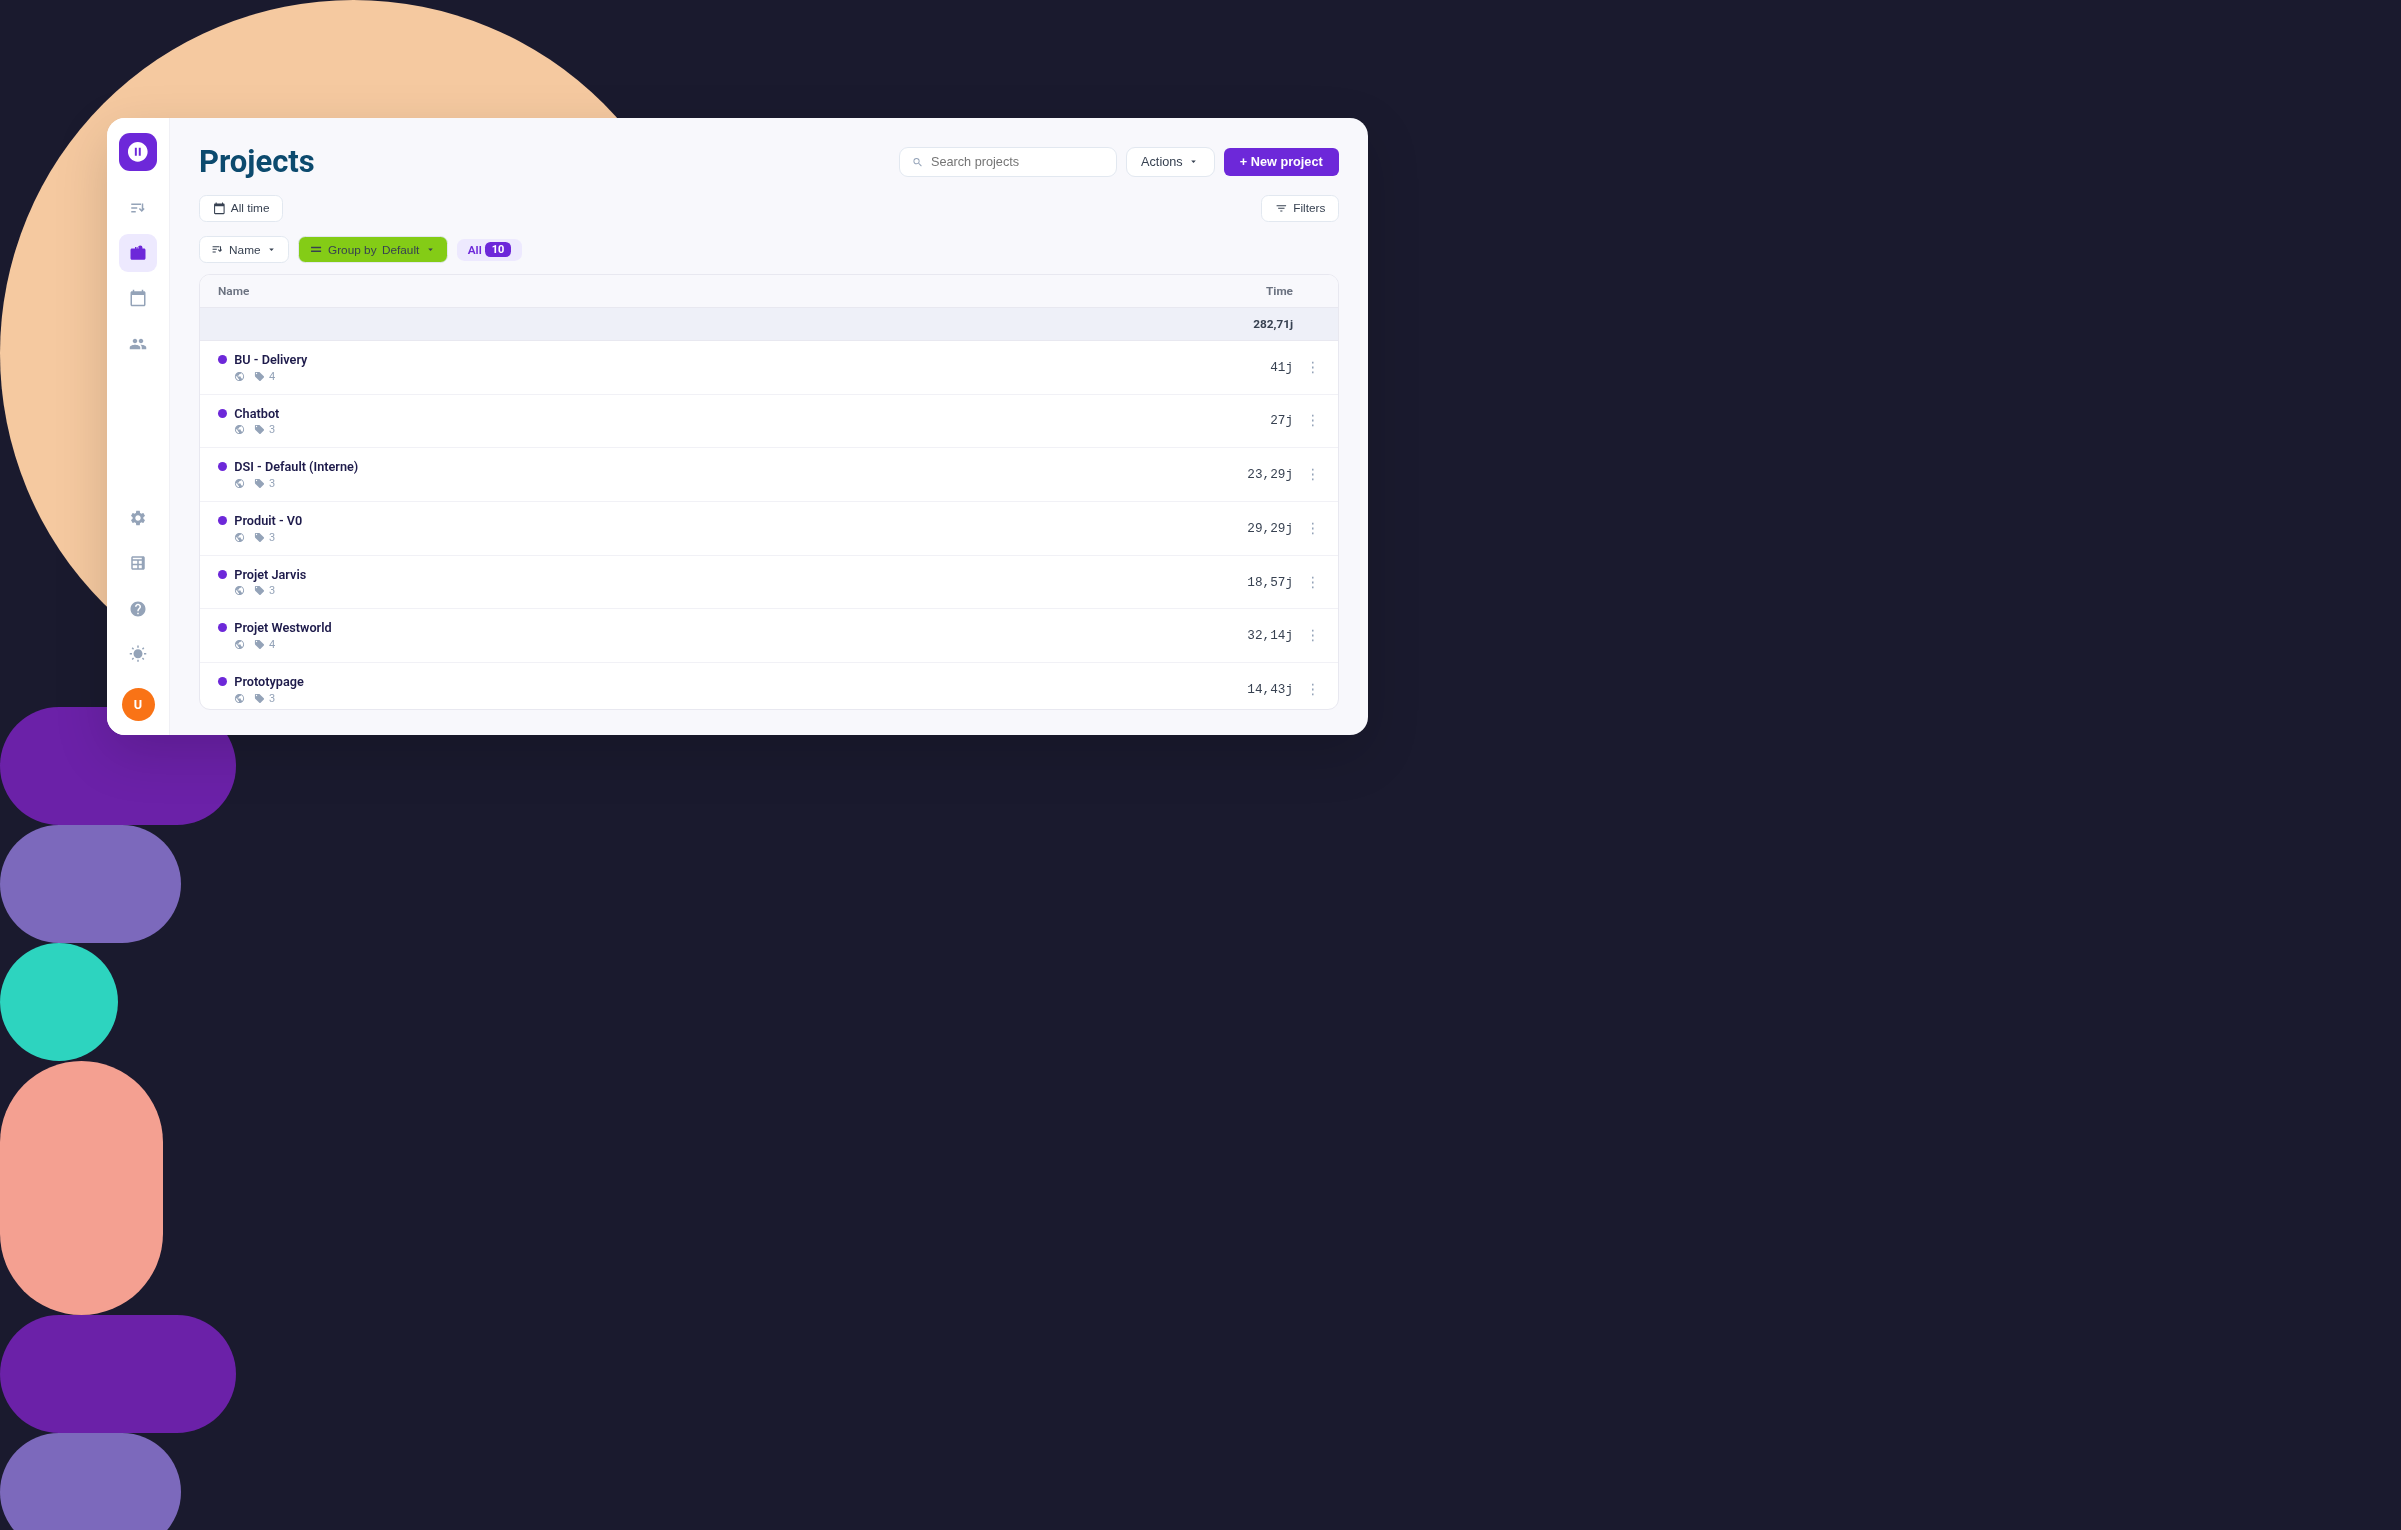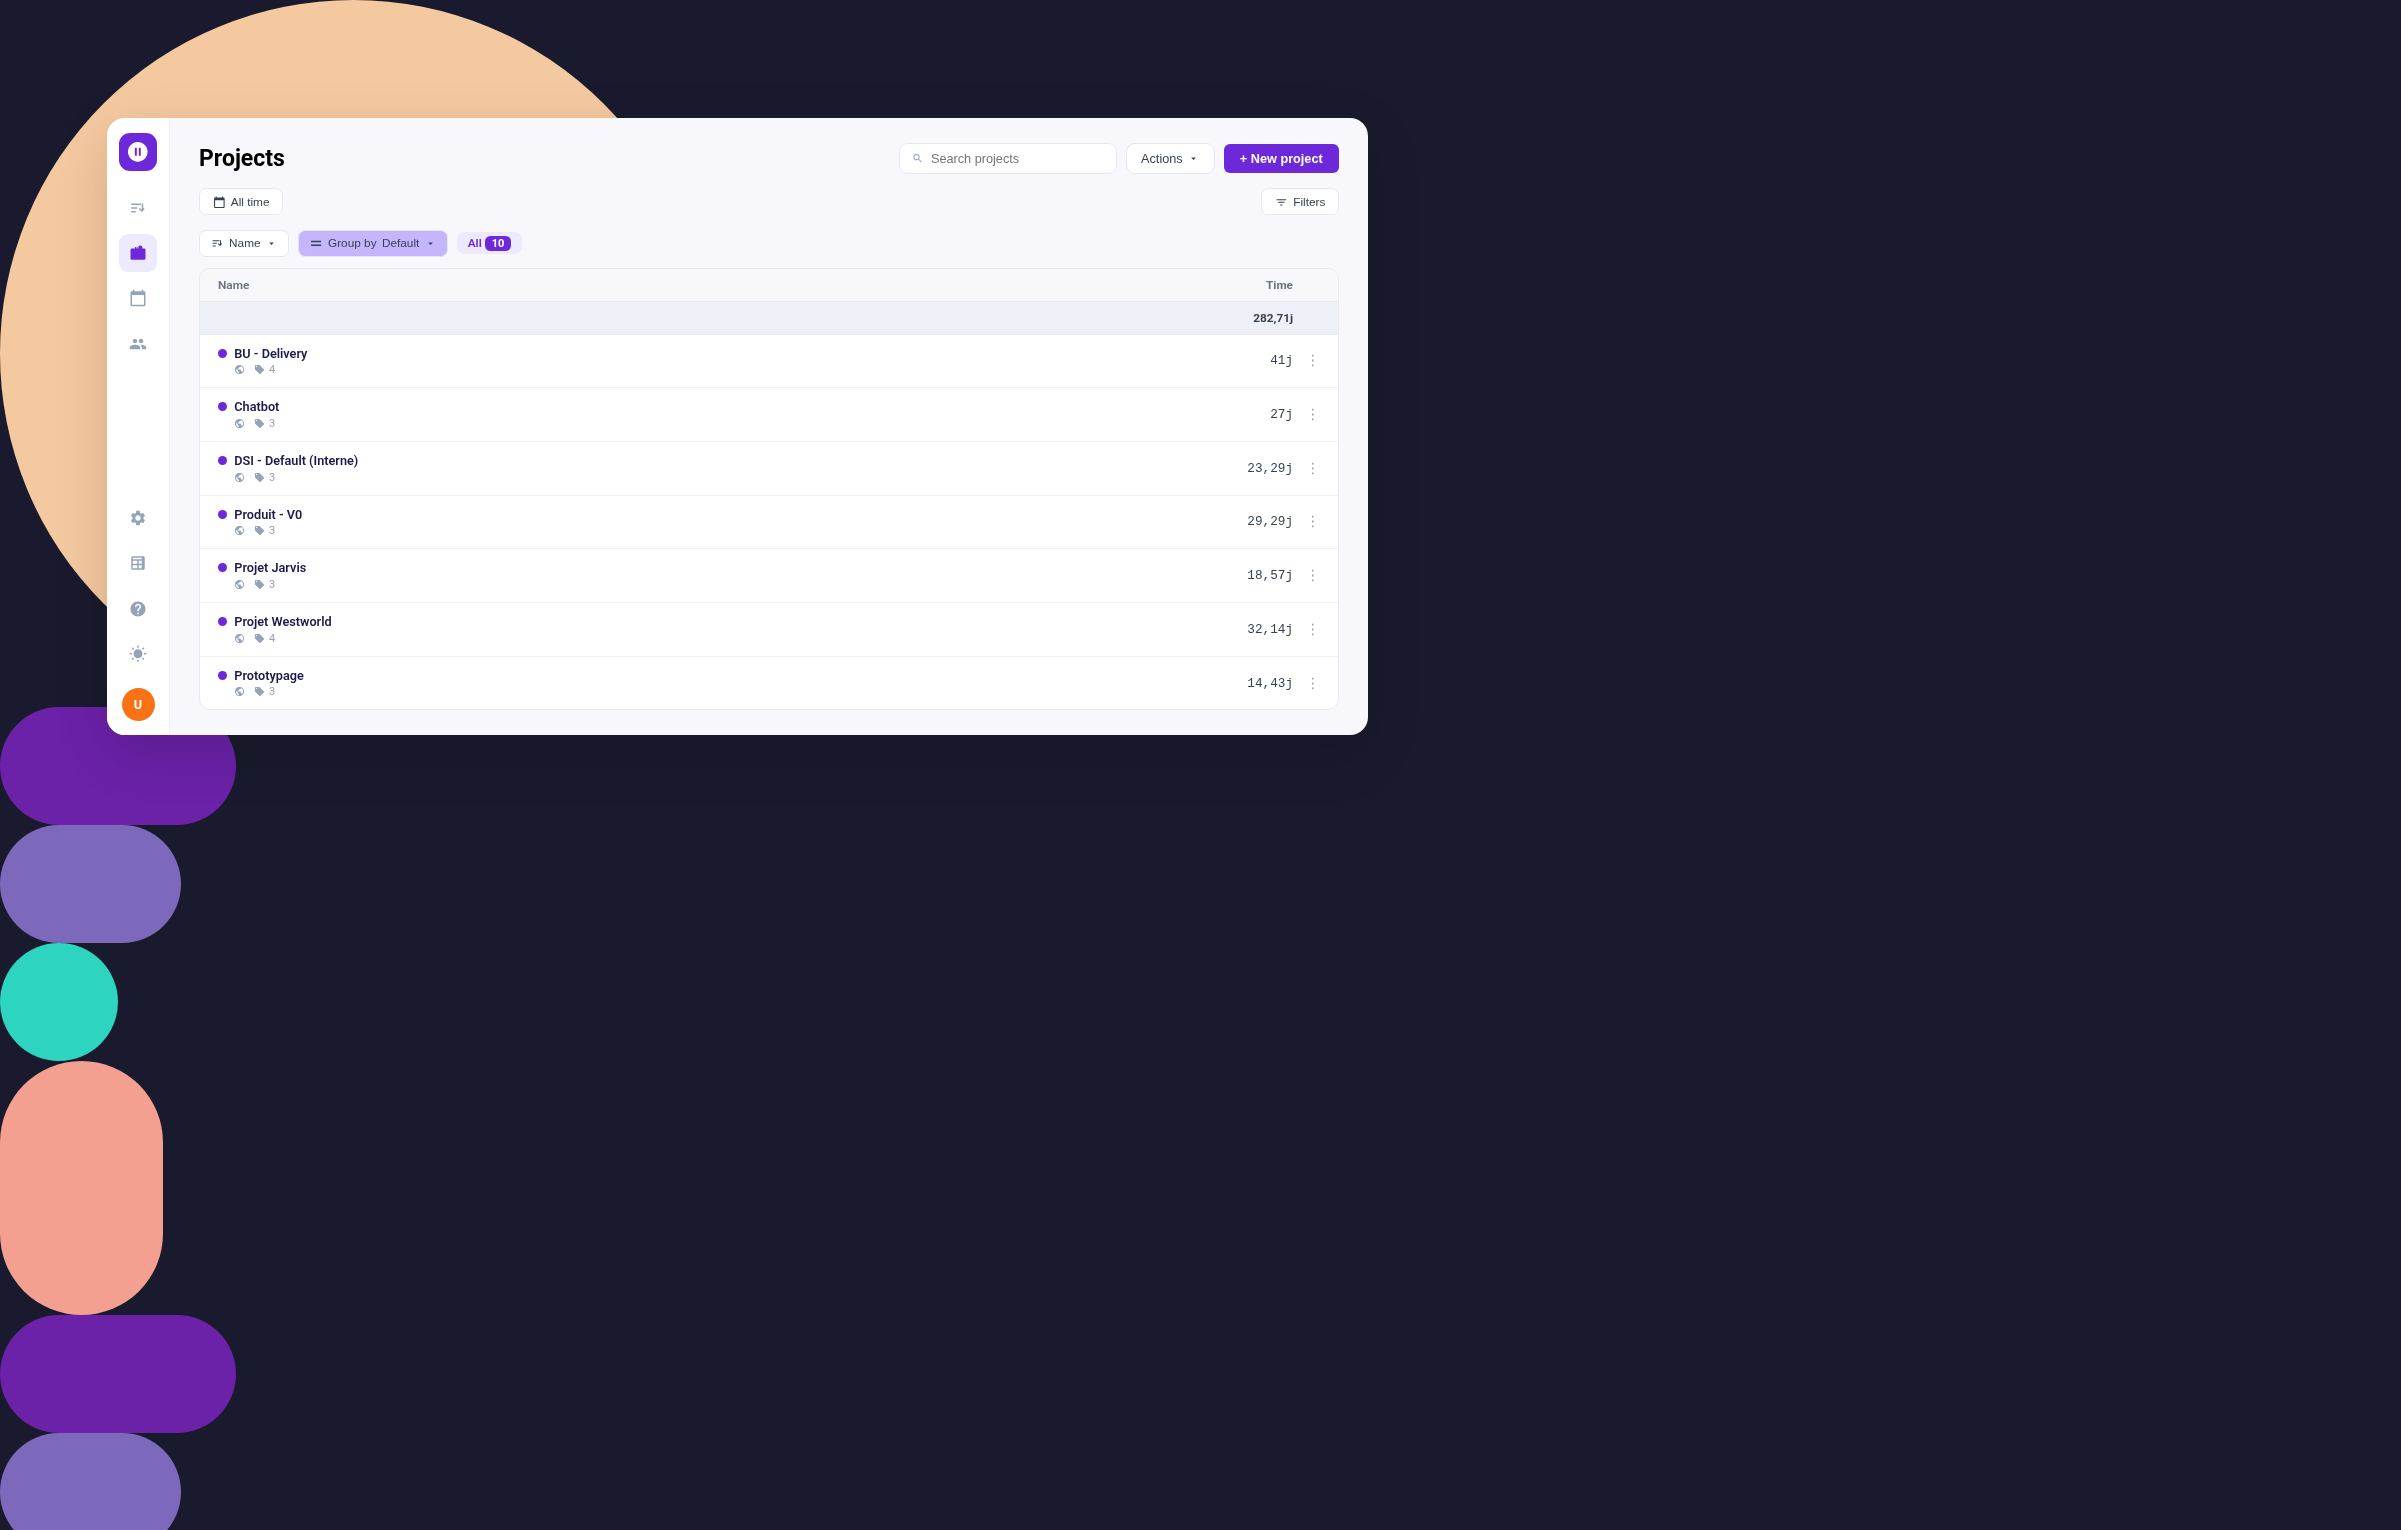"Projects" .page-title { color: #000000 -> #0c4a6e; font-size: 23px -> 31px }
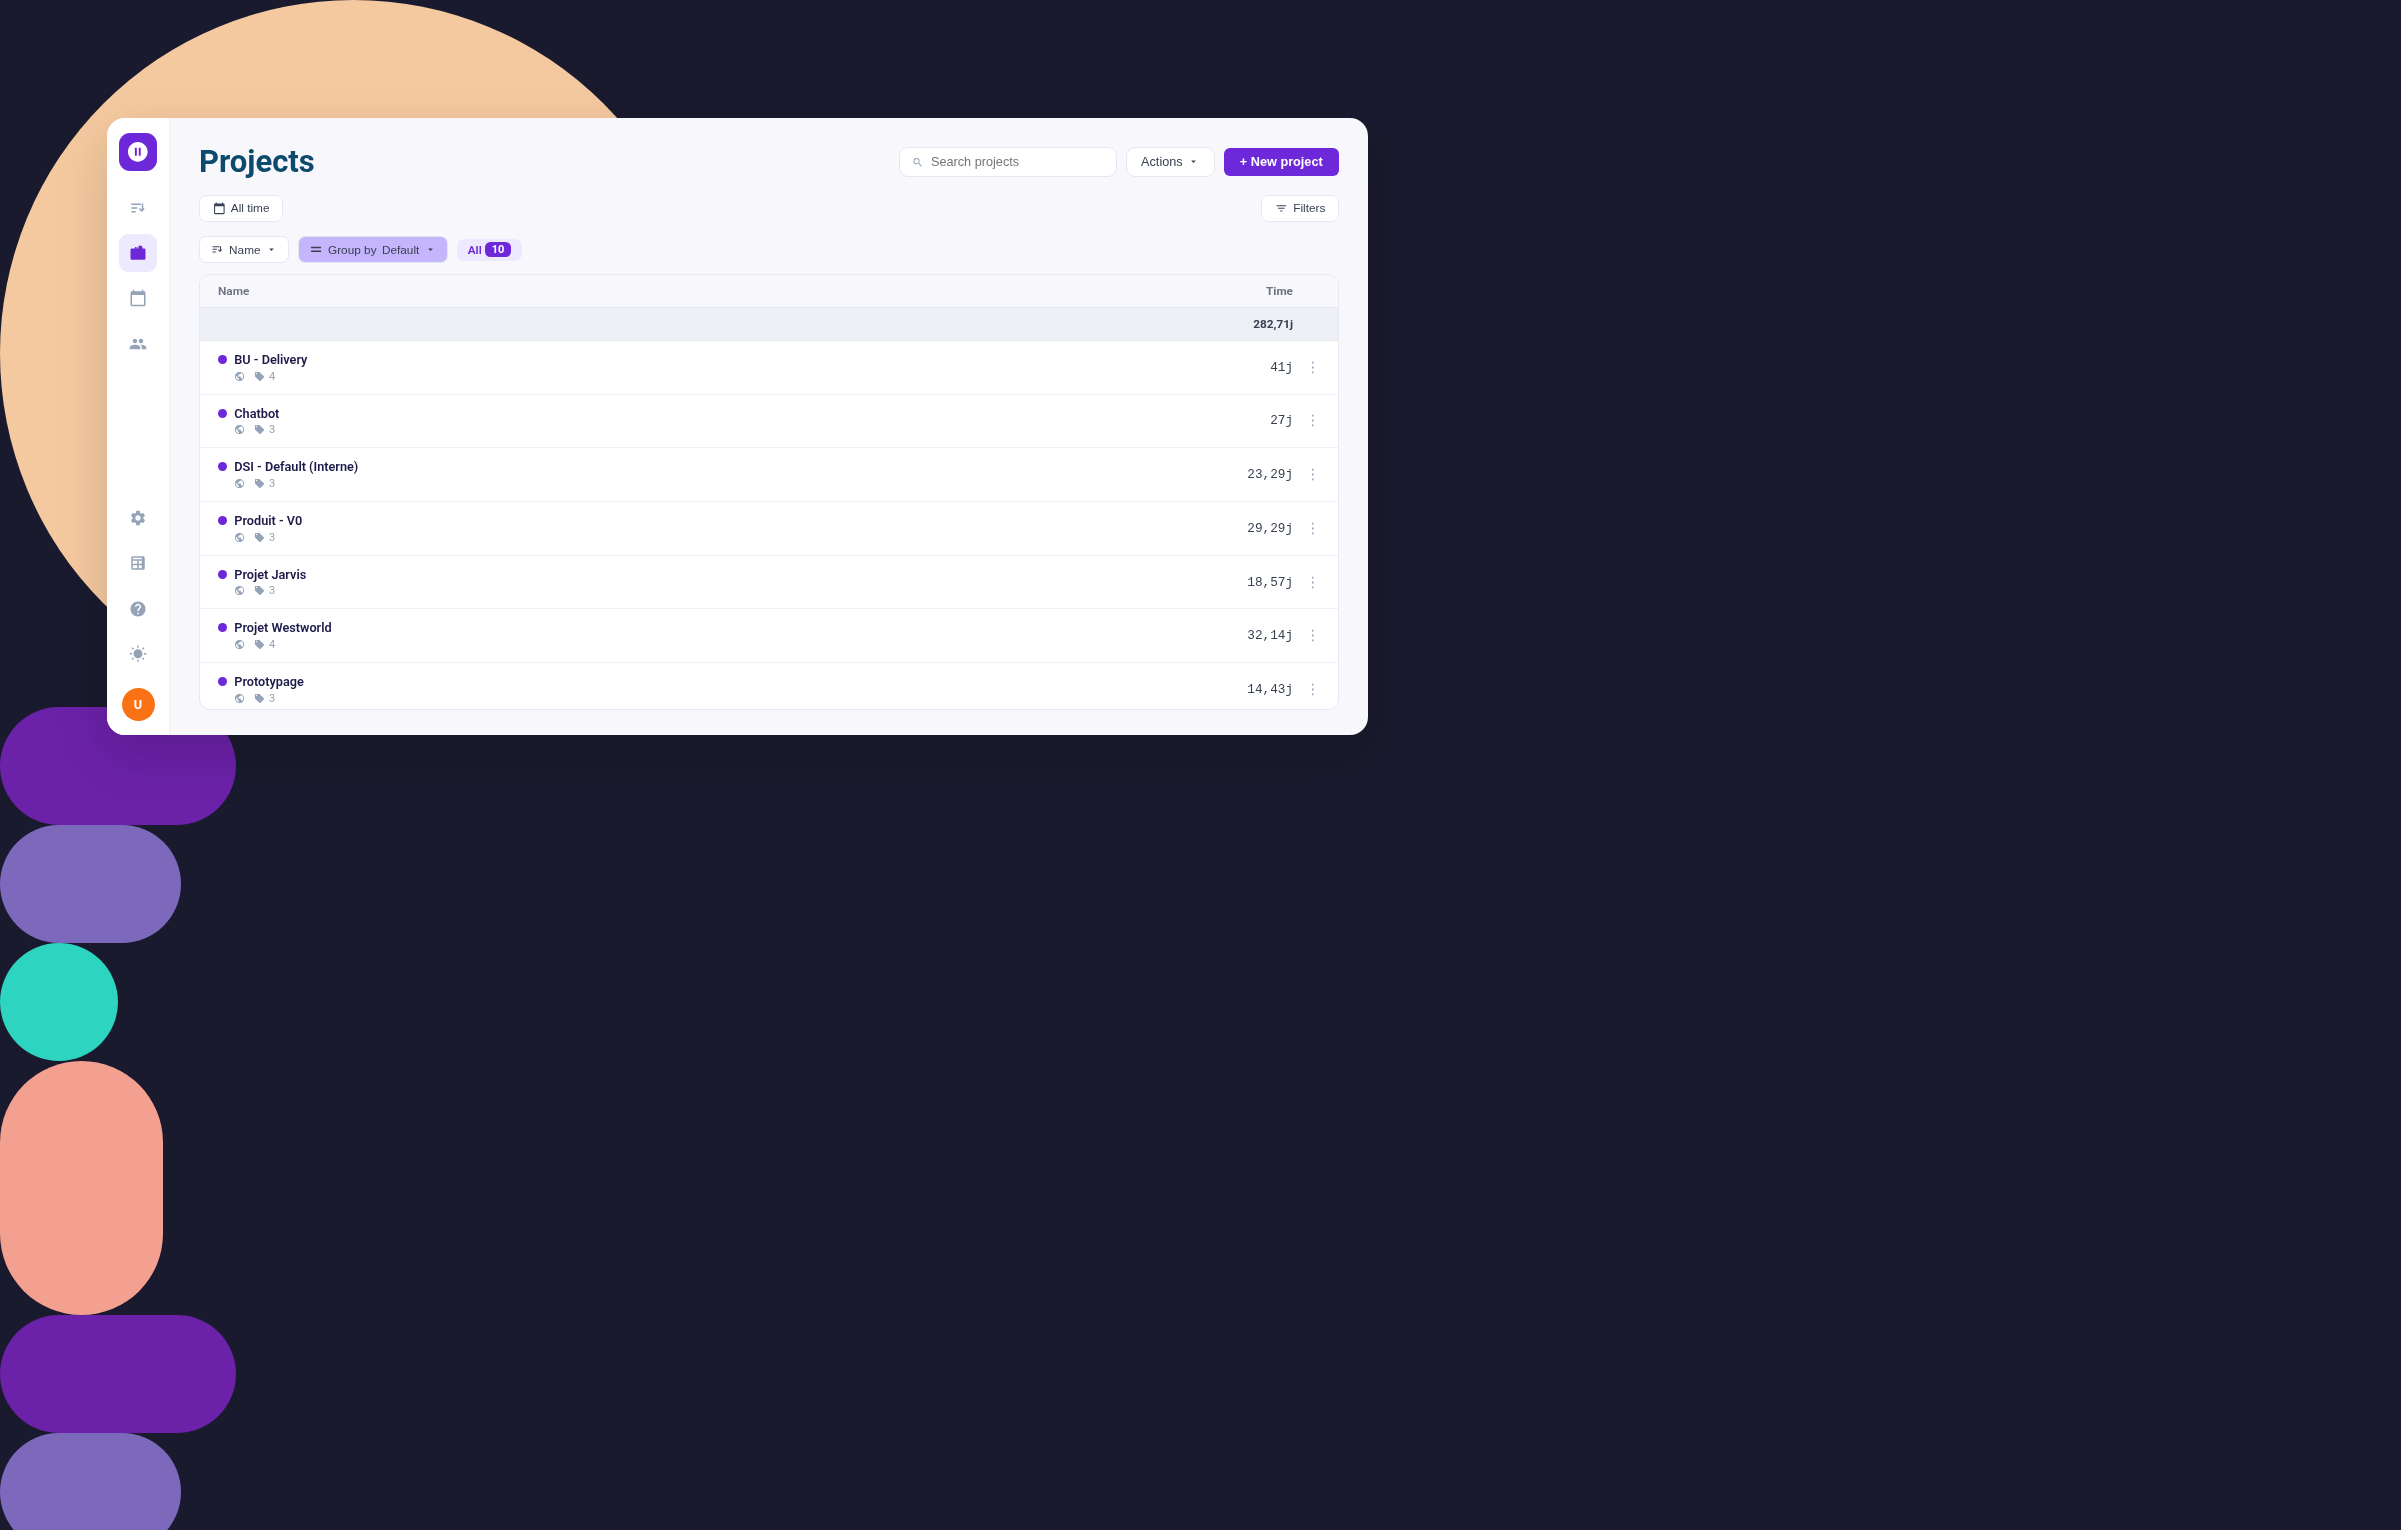"Group by" .btn-group { background: #c4b5fd -> #84cc16 }
